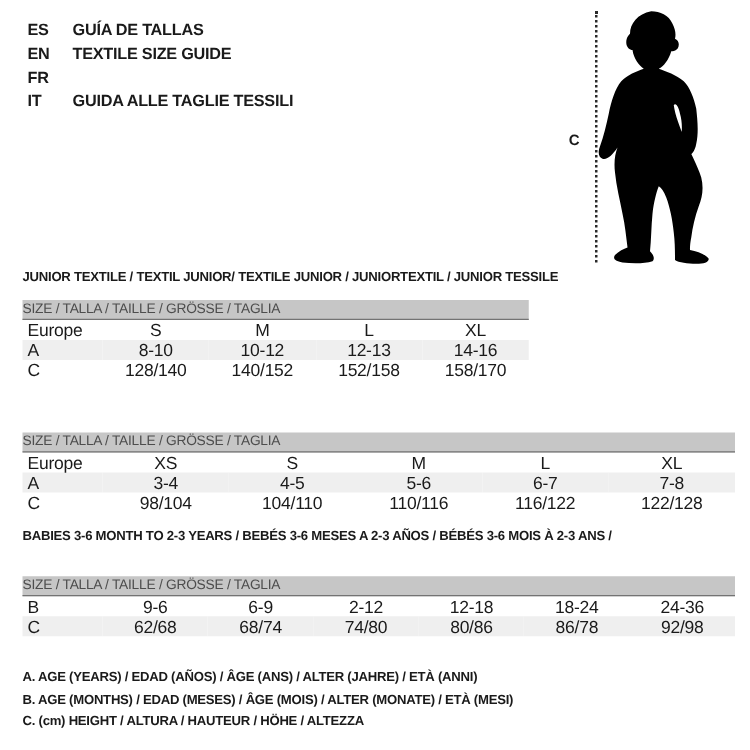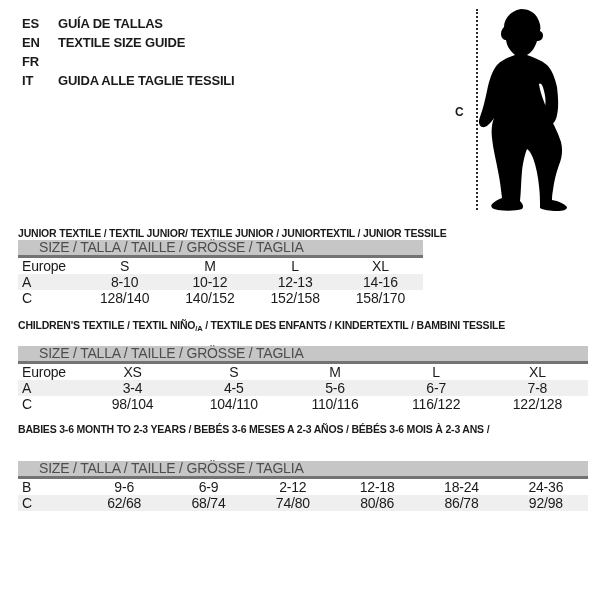"JUNIOR TEXTILE / TEXTIL JUNIOR/" div.sec-title { margin-top: 11px -> none }
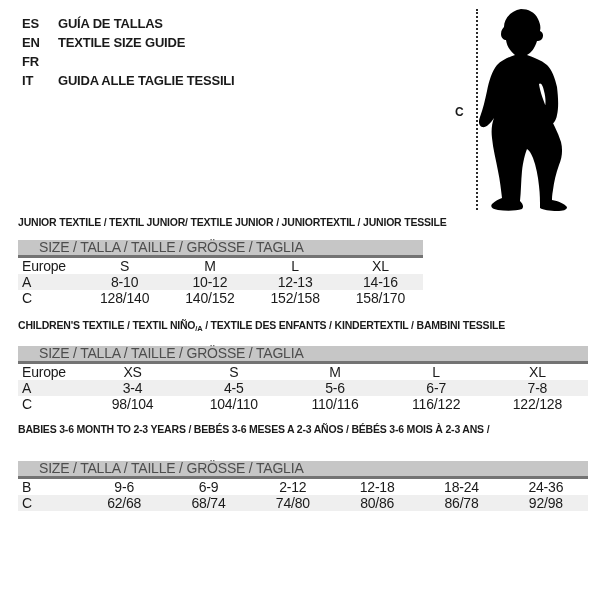"SIZE / TALLA / TAILLE" .size-bar { border-bottom: 3px solid #737373 -> 1px solid #737373; font-size: 14px -> 11px; padding-left: 21px -> 0 }
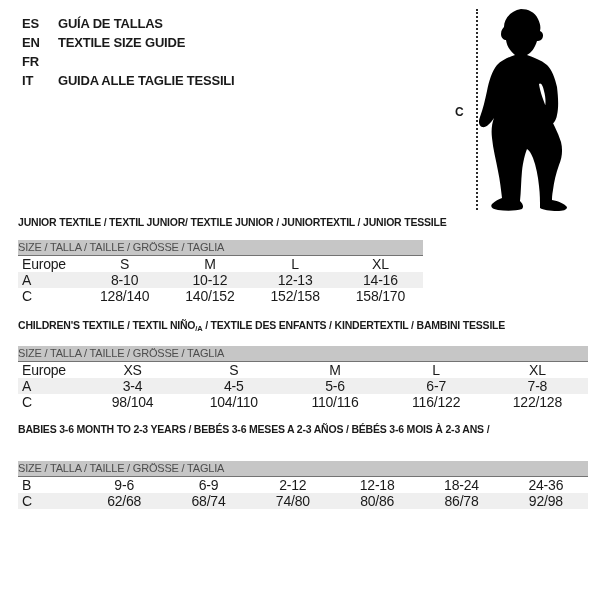"CHILDREN'S TEXTILE / TEXTIL NIÑO/A" div.sec-title { html: <div> <span>CHILDREN'S TEXTILE / TEXTIL NIÑO</span><span>/A</span><span> / TEXTILE DES ENFANTS / KINDERTEXTIL / BAMBINI TESSILE</span> </div> -> none }
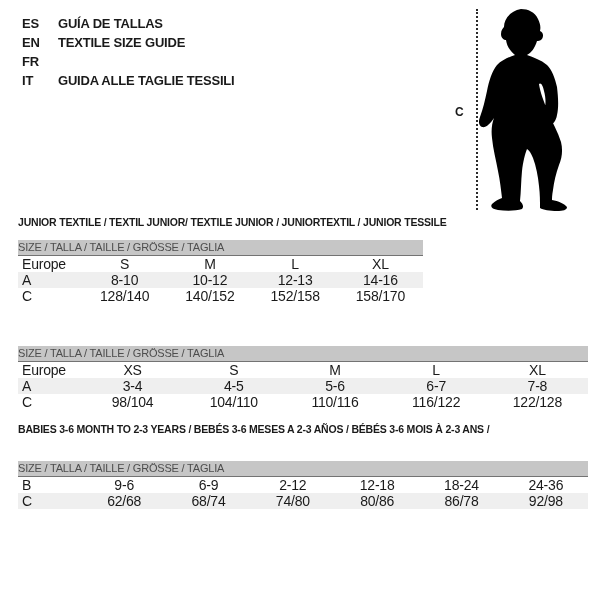"A. AGE (YEARS) / EDAD" div.notes { html: none -> <div> <div>A. AGE (YEARS) / EDAD (AÑOS) / ÂGE (ANS) / ALTER (JAHRE) / ETÀ (ANNI)</div> <div>B. AGE (MONTHS) / EDAD (MESES) / ÂGE (MOIS) / ALTER (MONATE) / ETÀ (MESI)</div> <div>C. (cm) HEIGHT / ALTURA / HAUTEUR / HÖHE / ALTEZZA</div> </div> }
